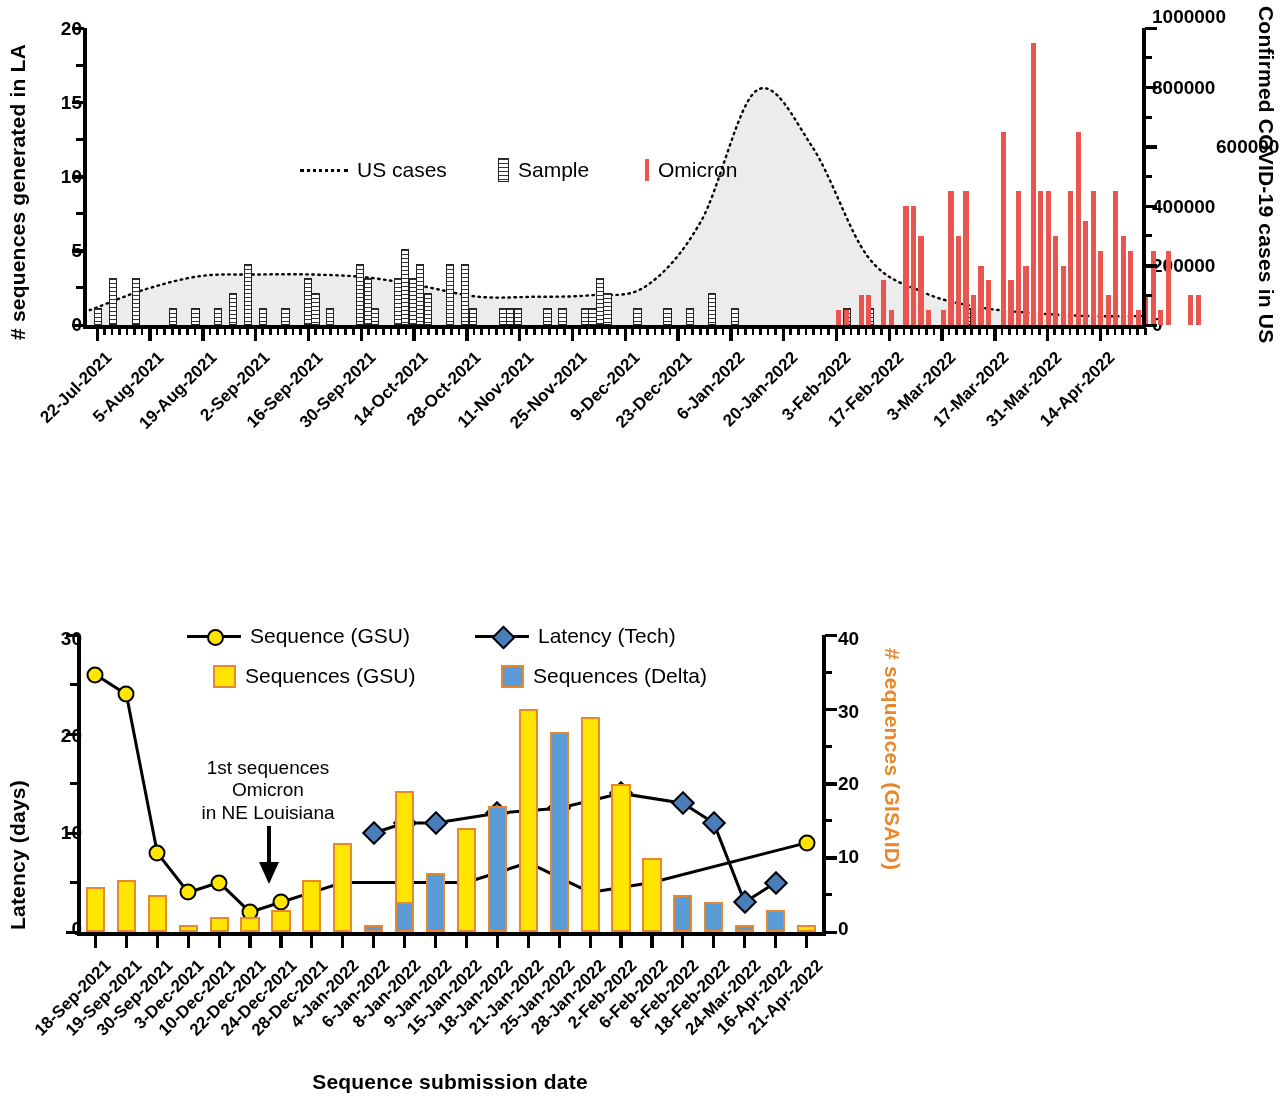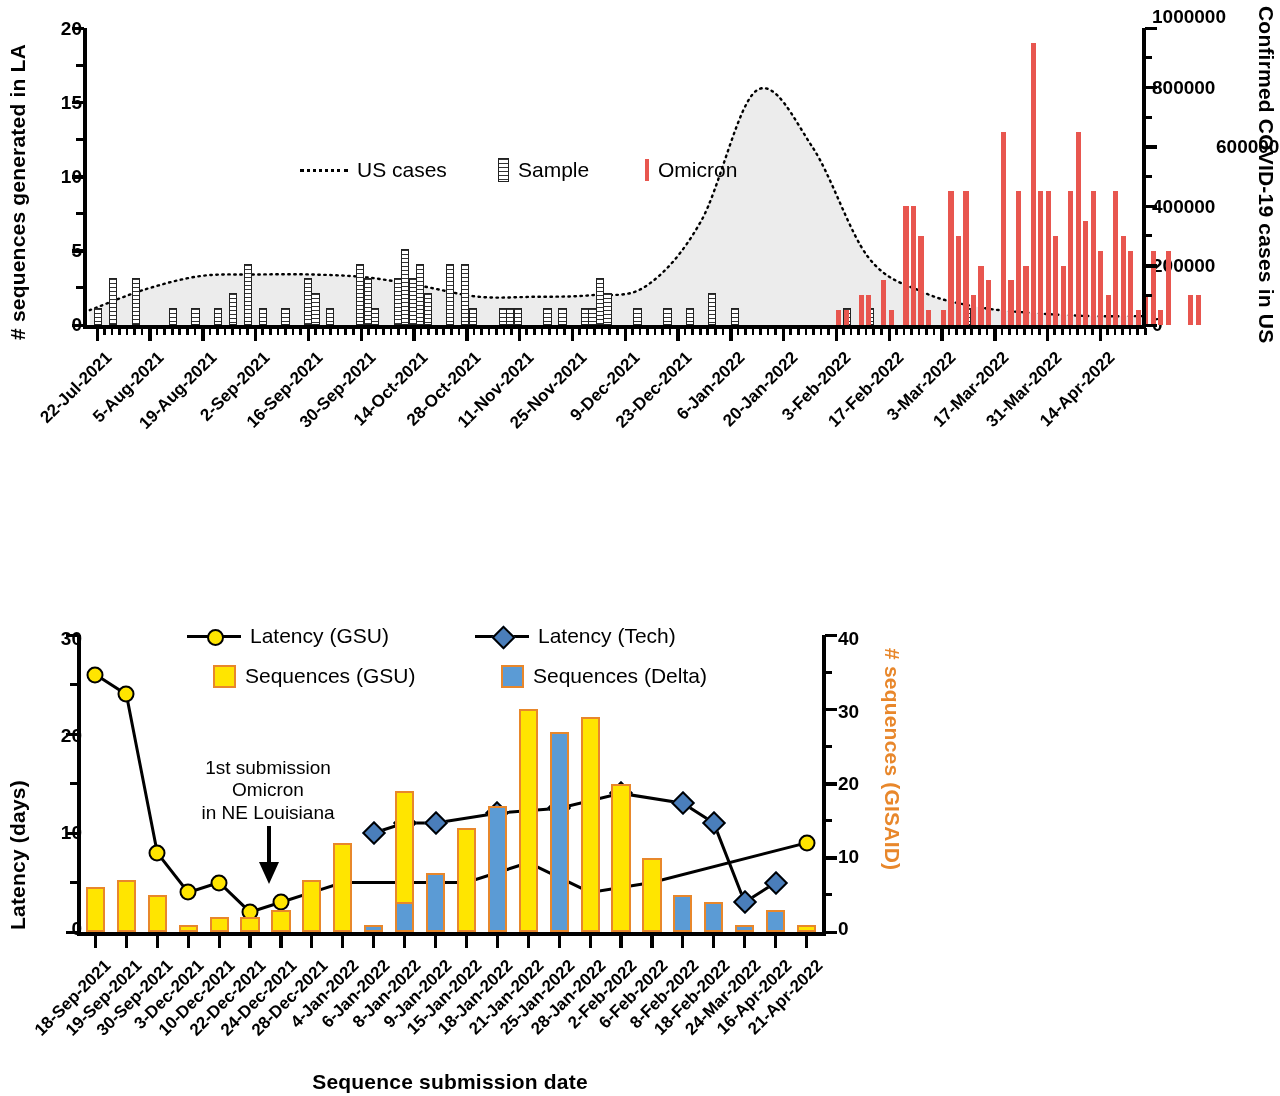"Latency (GSU)" span { text: Latency -> Sequence }
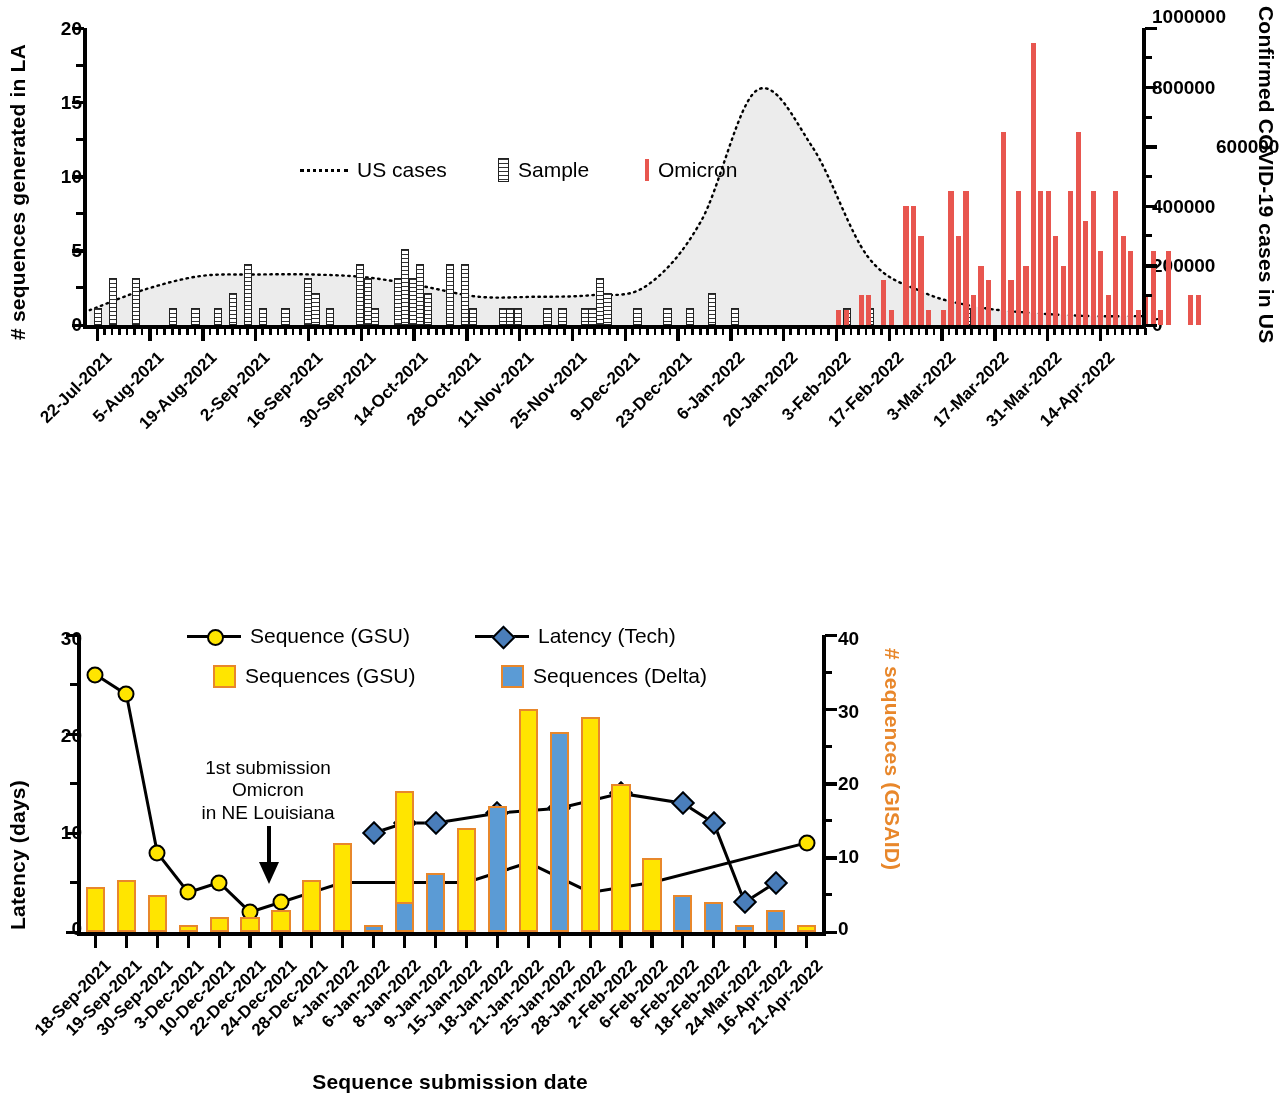"1st submission" div { text: submission -> sequences }
